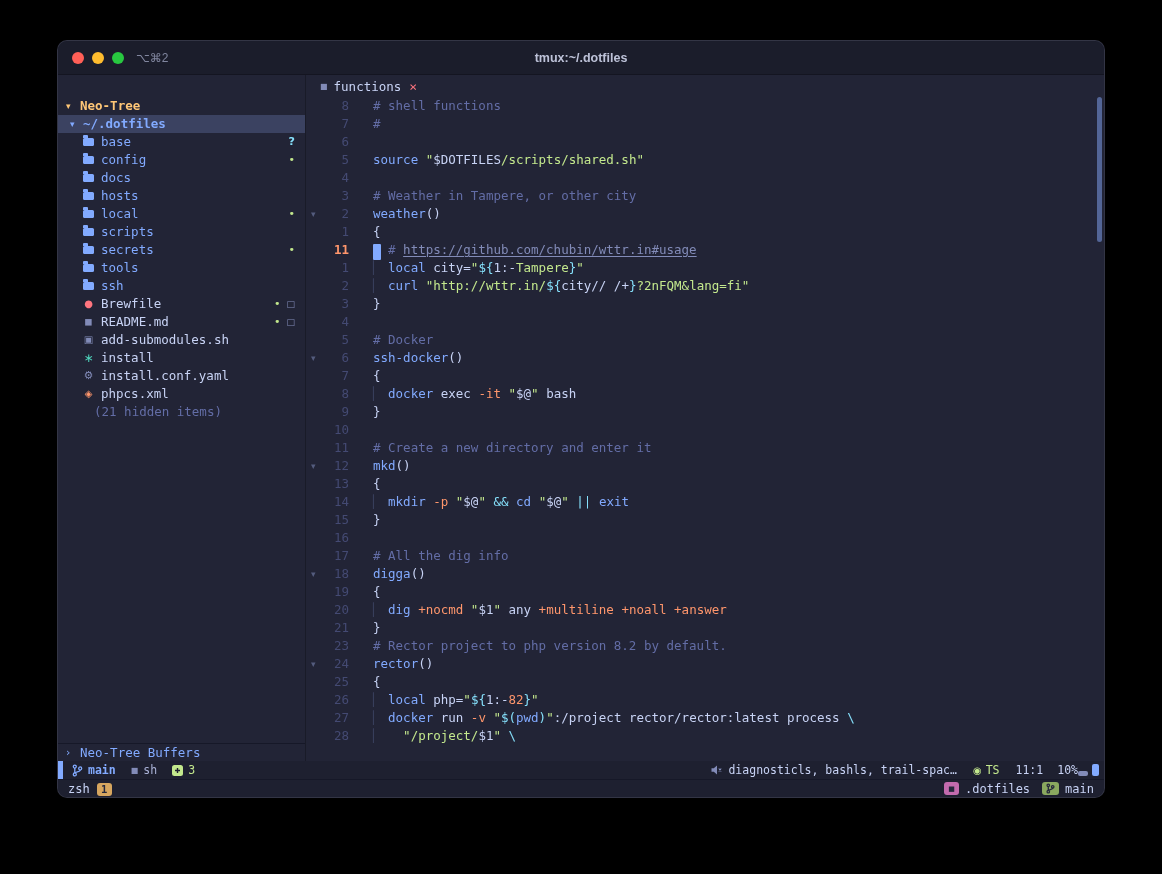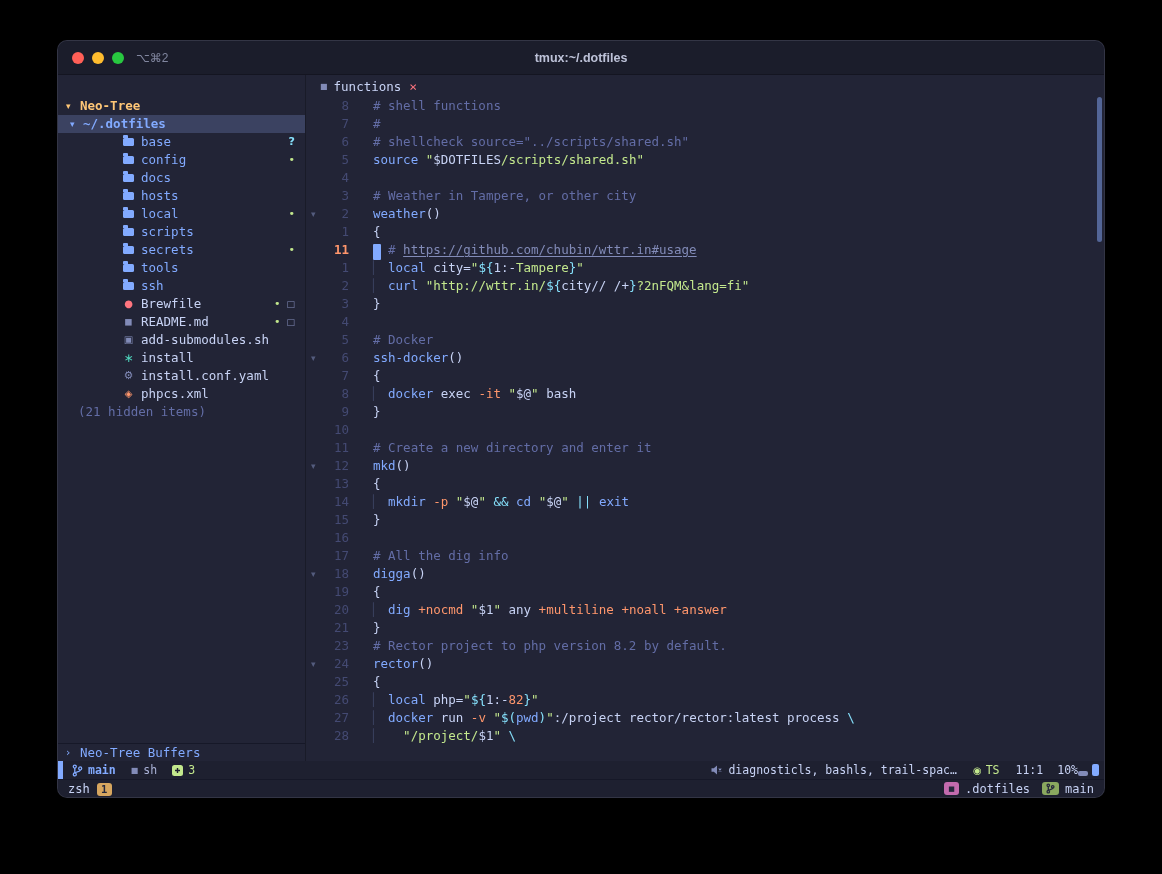"base" .item { margin-left: 40px -> none }
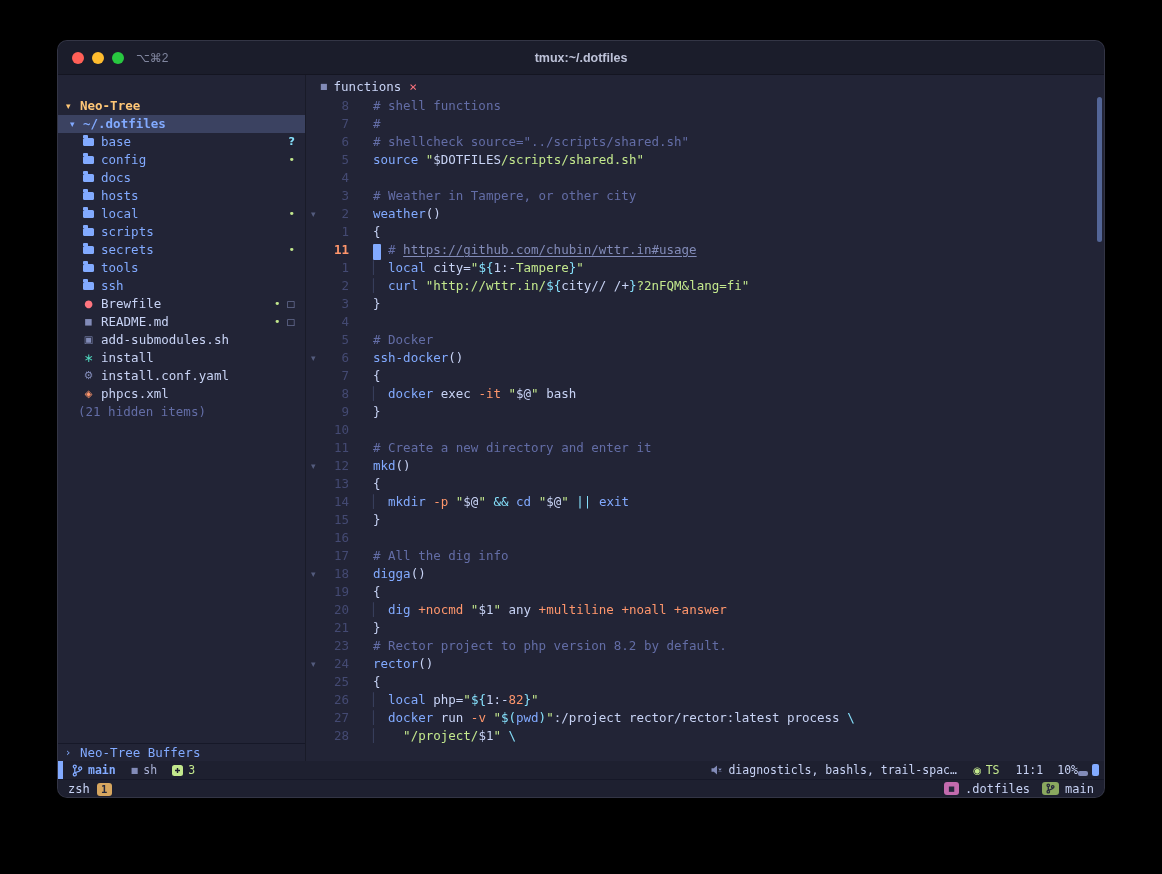"# shellcheck" span.ln-body { html: <span><span># shellcheck source="../scripts/shared.sh"</span></span> -> none }
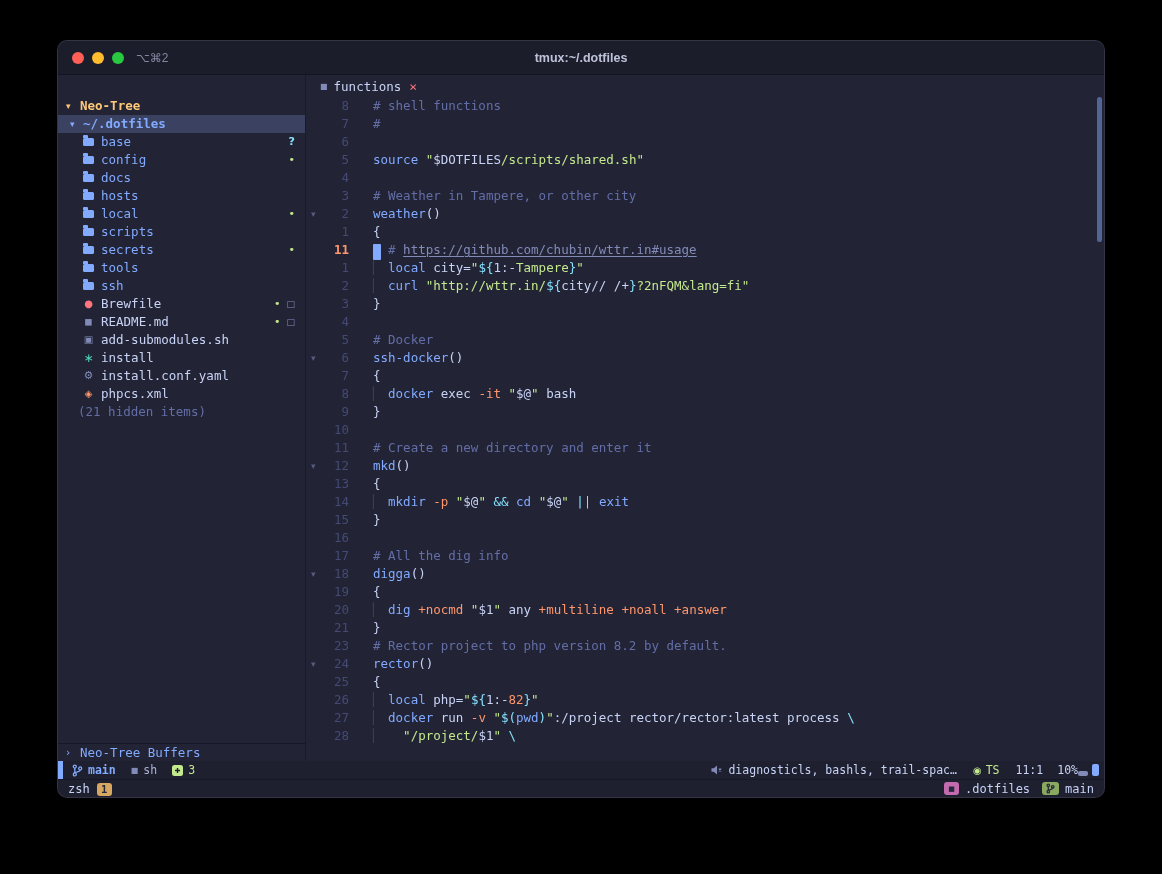"(21 hidden items)" .hidden-note { padding-left: 20px -> 36px }
